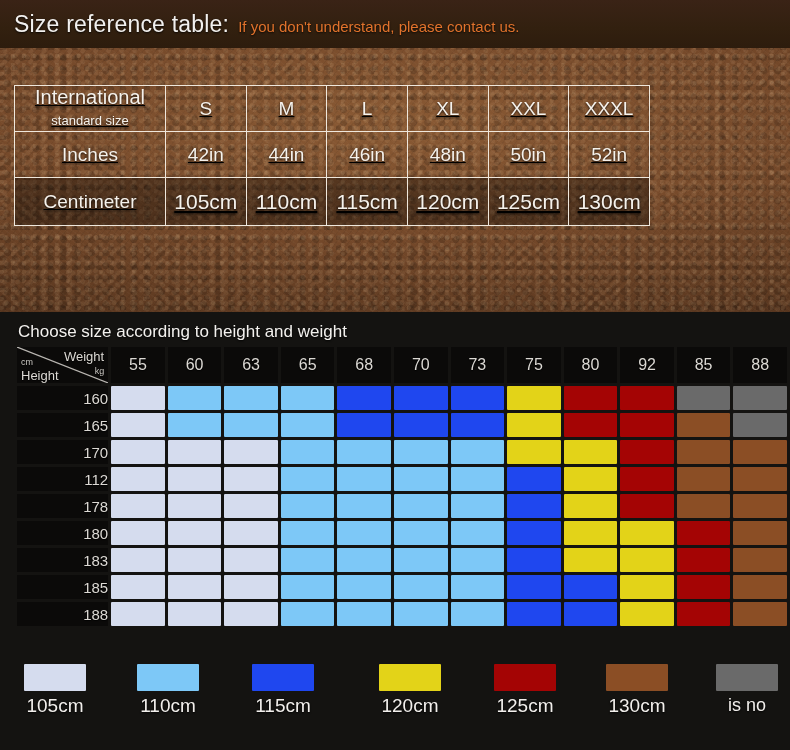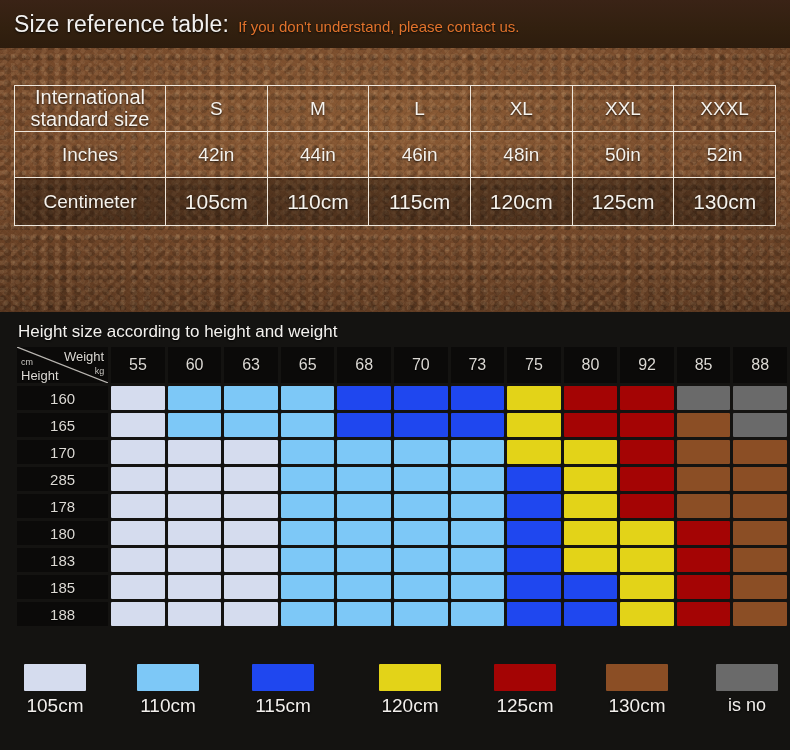"International" .size-table { text-decoration: none -> underline; width: 762px -> 636px }
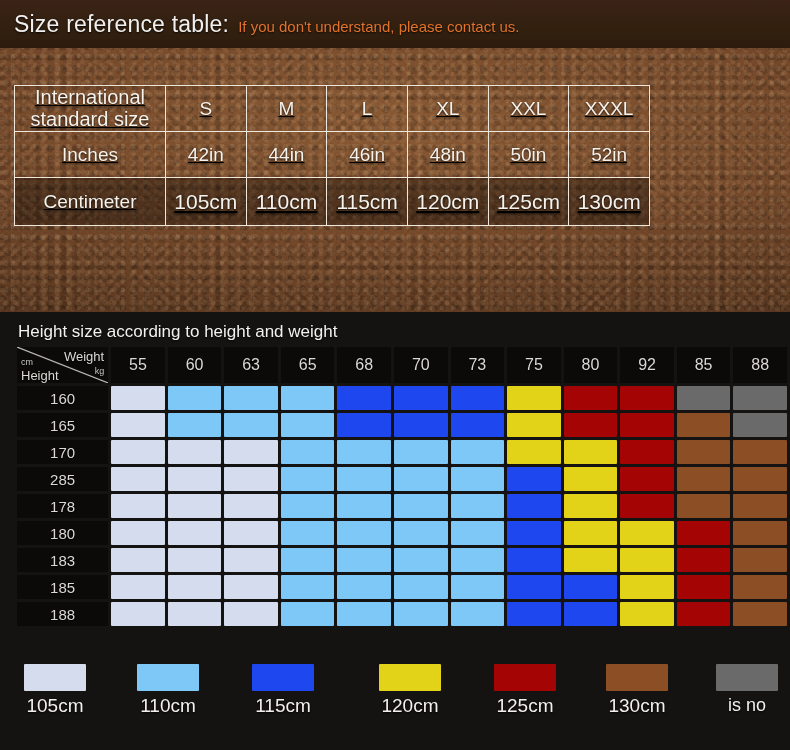"standard size" .size-table .two-line .l2 { font-size: 20px -> 13px }
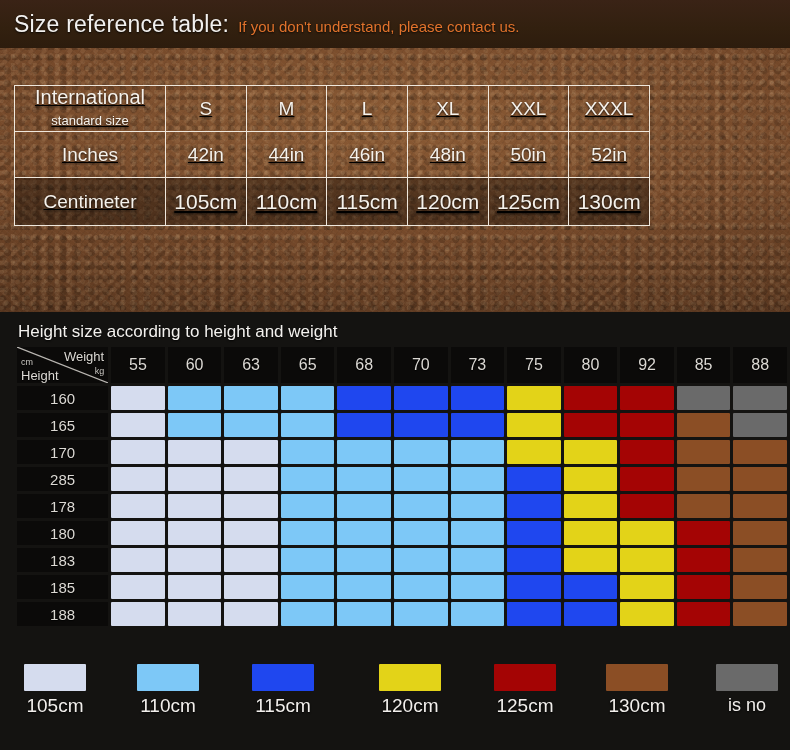"Height size according to height" div.section-title { text: Height -> Choose }
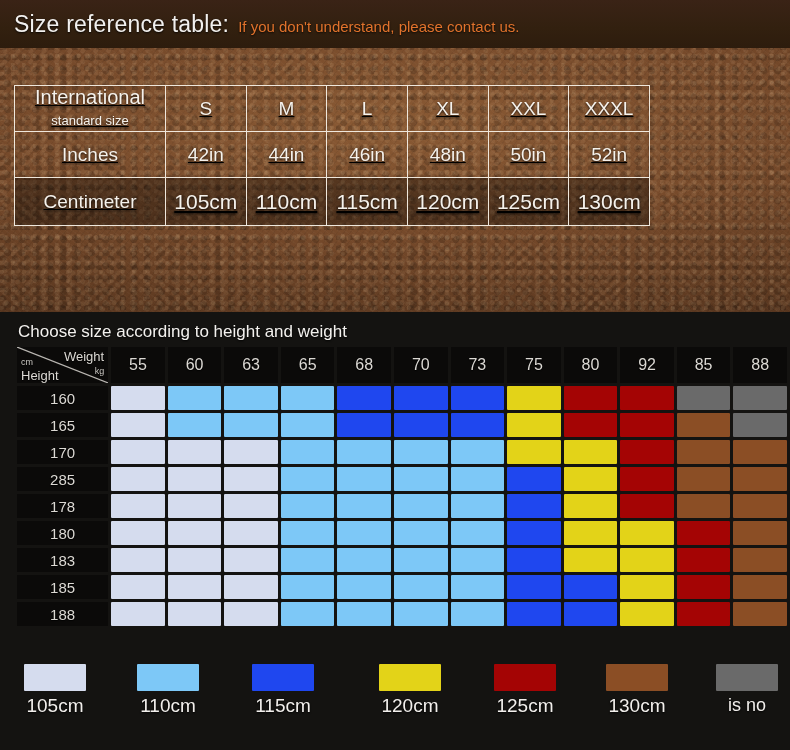"160" .matrix td.hhdr { text-align: none -> right }
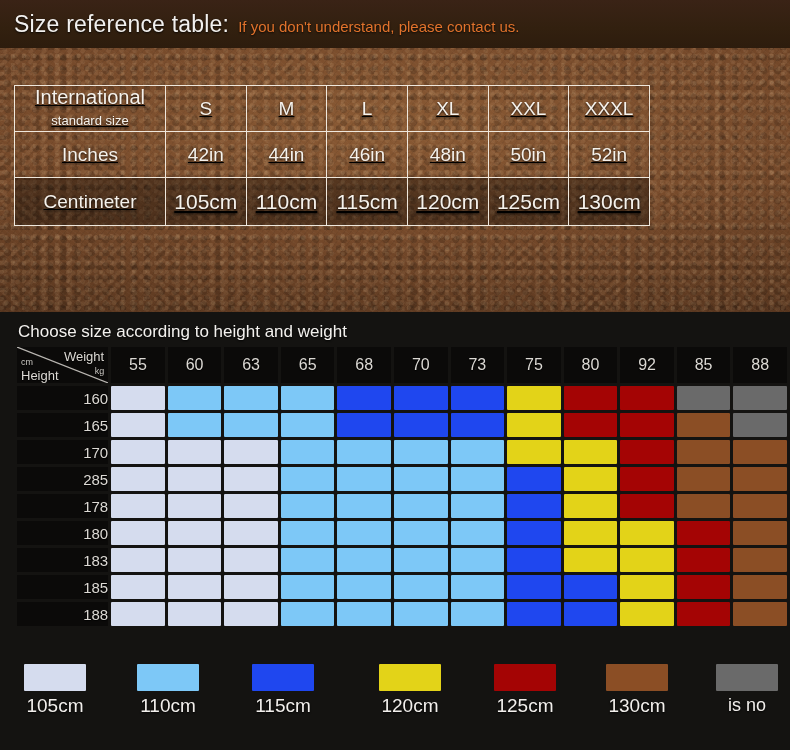"285" td.hhdr { text: 285 -> 112 }
